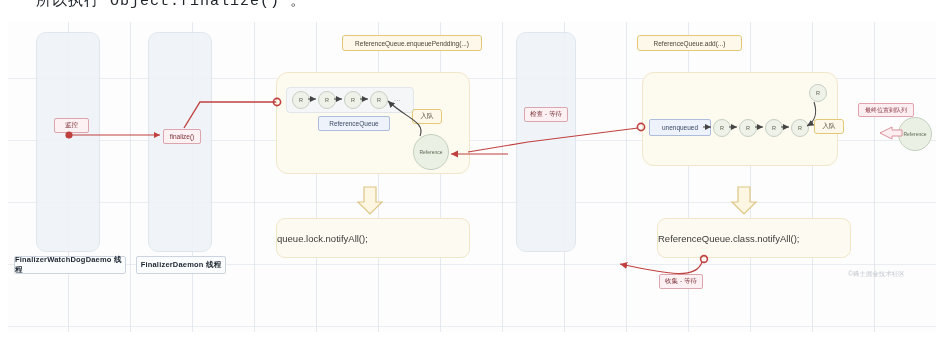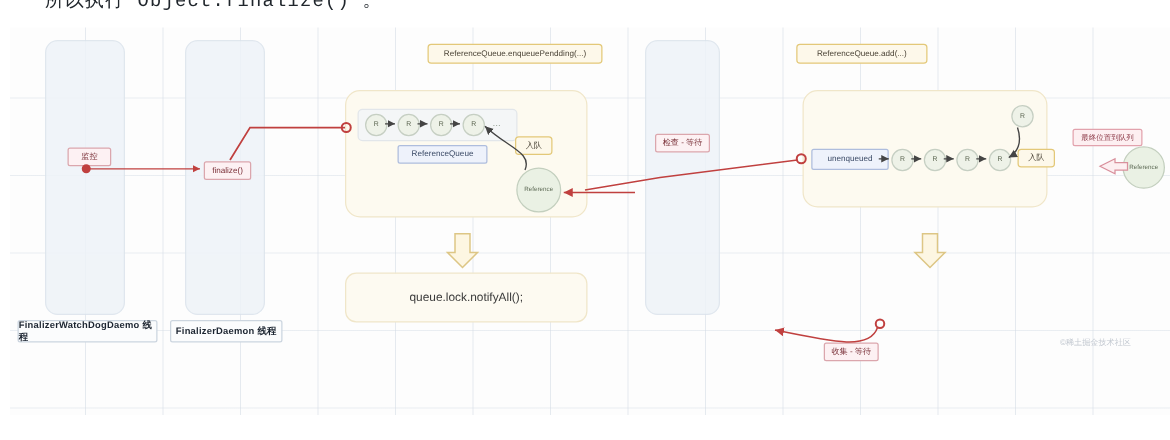"queue.lock.notifyAll();" .cmd-box { justify-content: center -> flex-start }
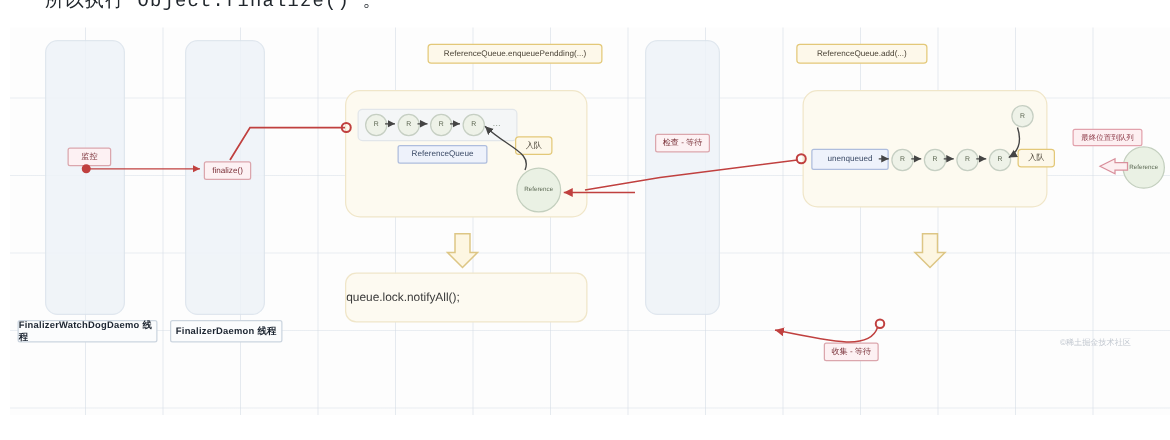"ReferenceQueue.class.notifyAll();" div.cmd-box { html: none -> <div> <span>ReferenceQueue.class.notifyAll();</span> </div> }
